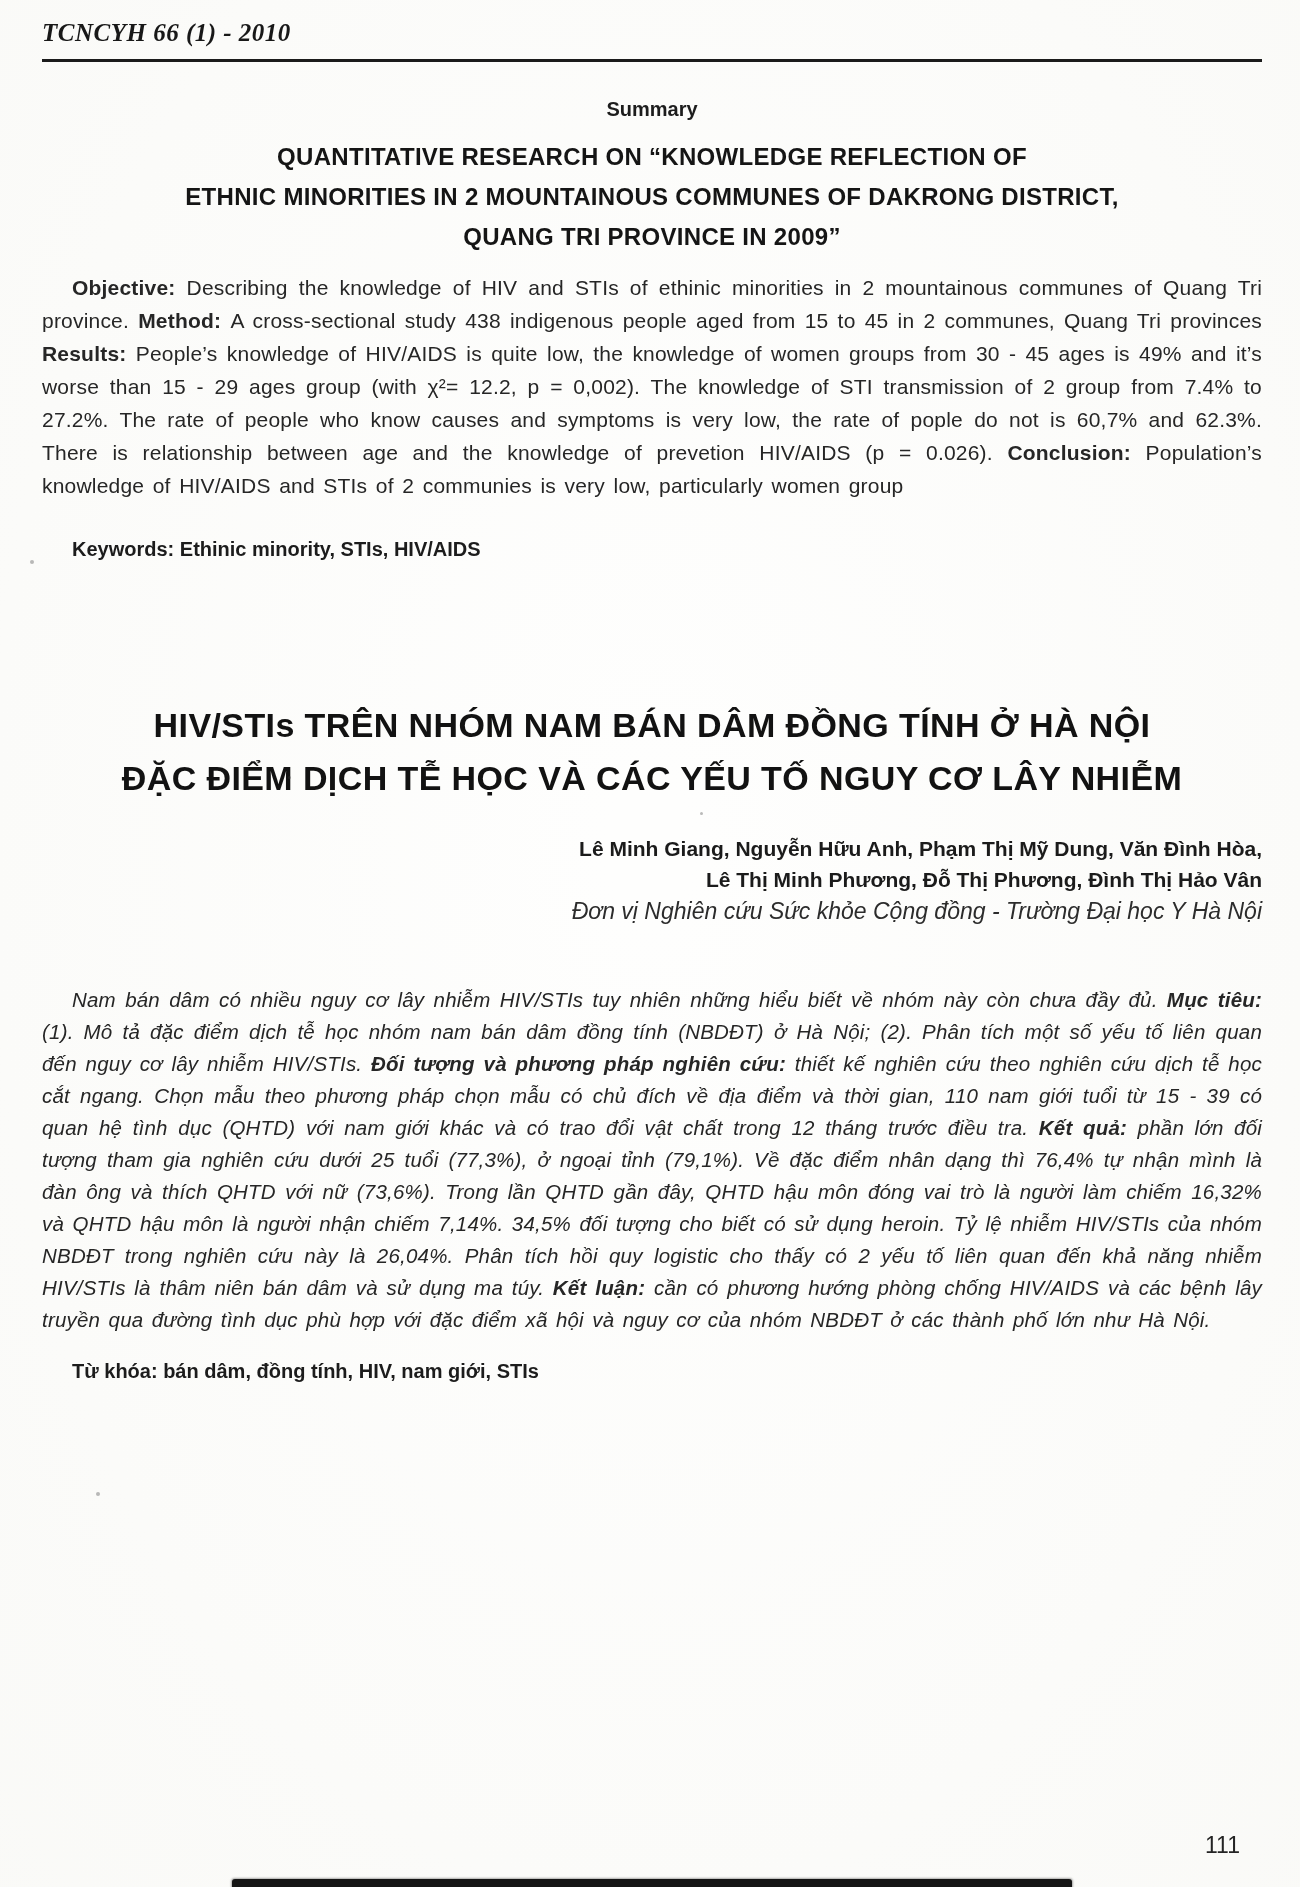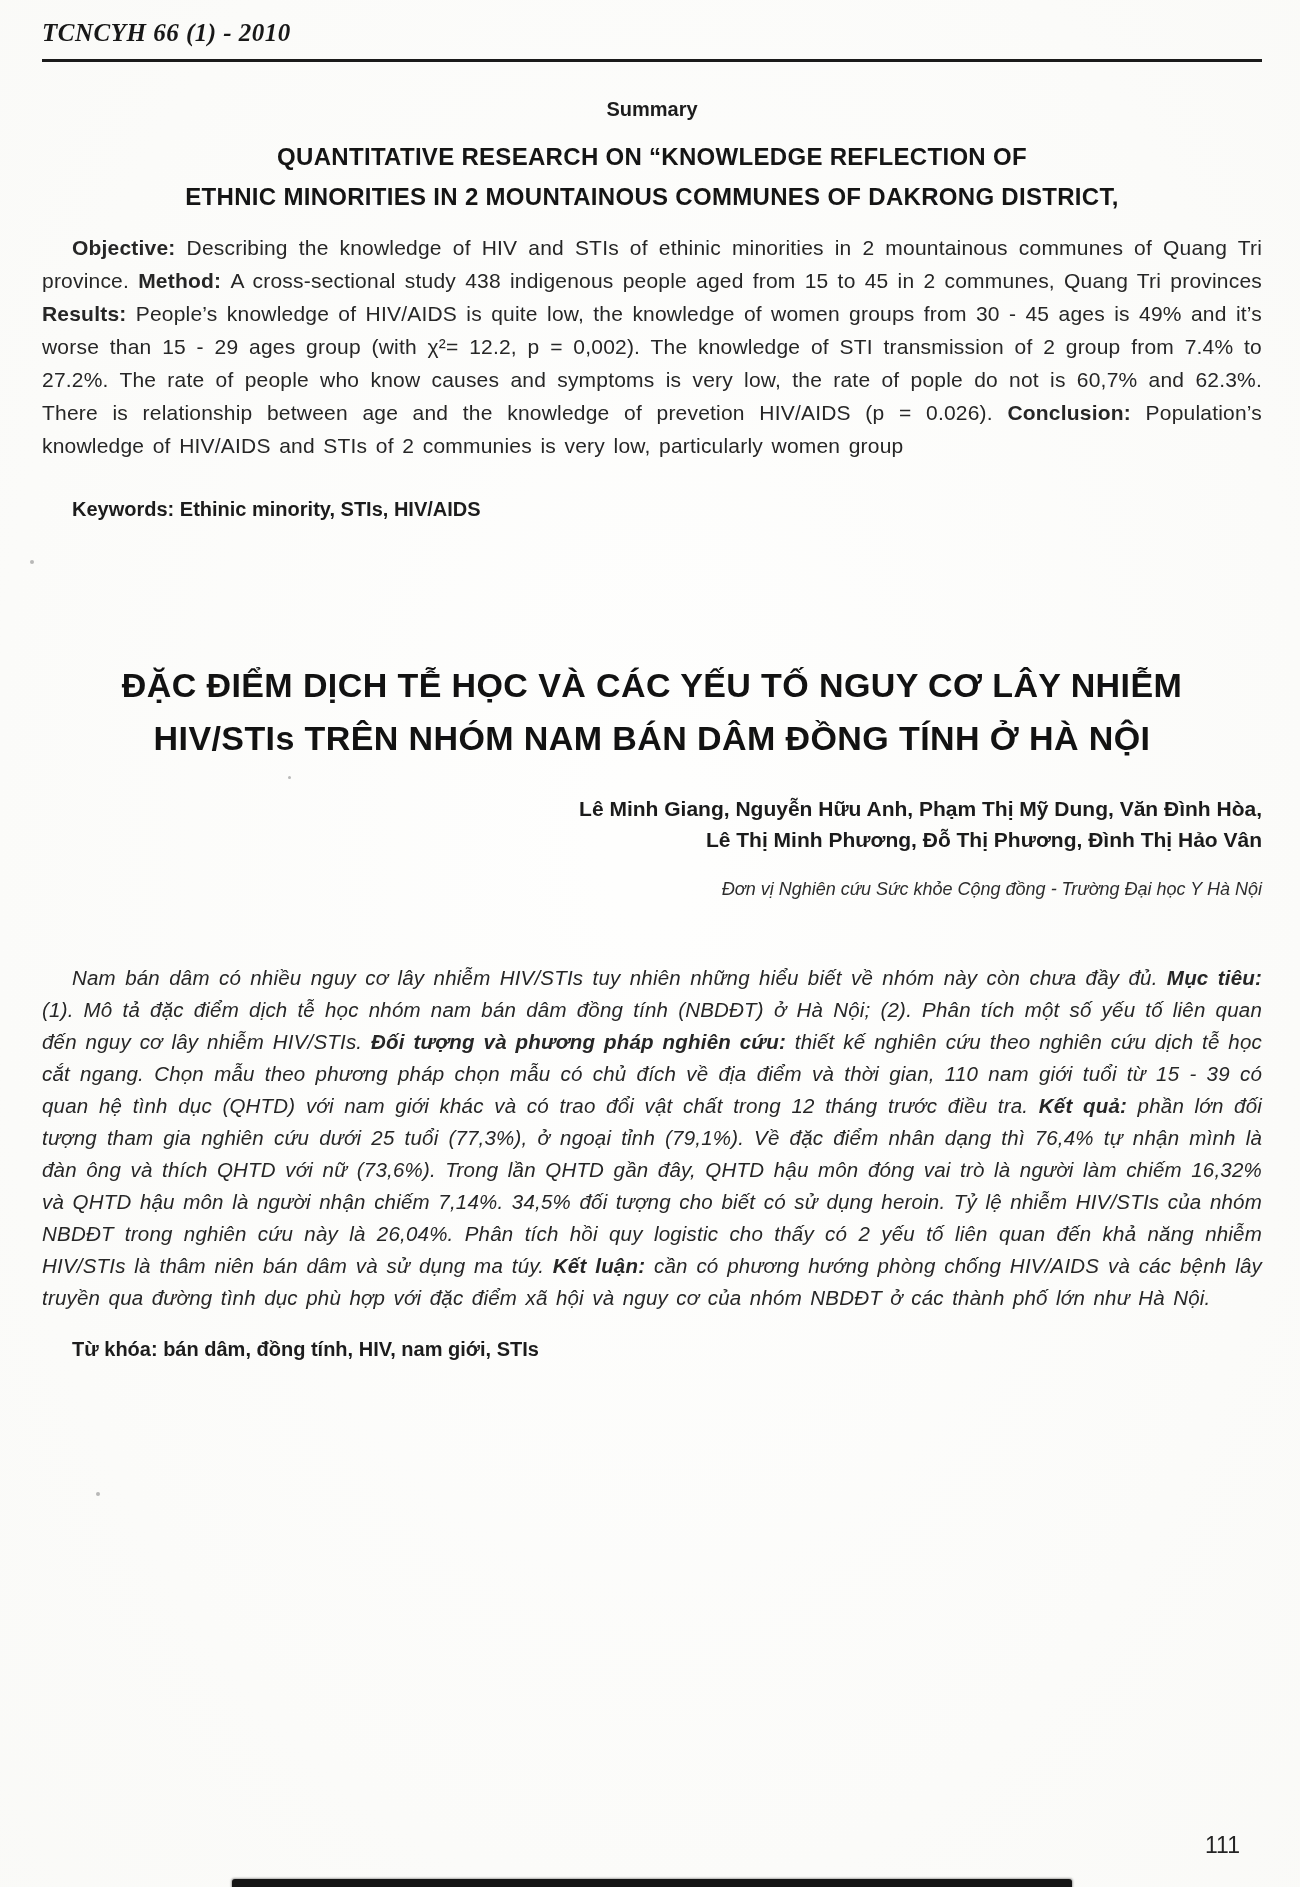"QUANG TRI PROVINCE IN 2009”" span.title-line { html: none -> <span>QUANG TRI PROVINCE IN 2009”</span> }
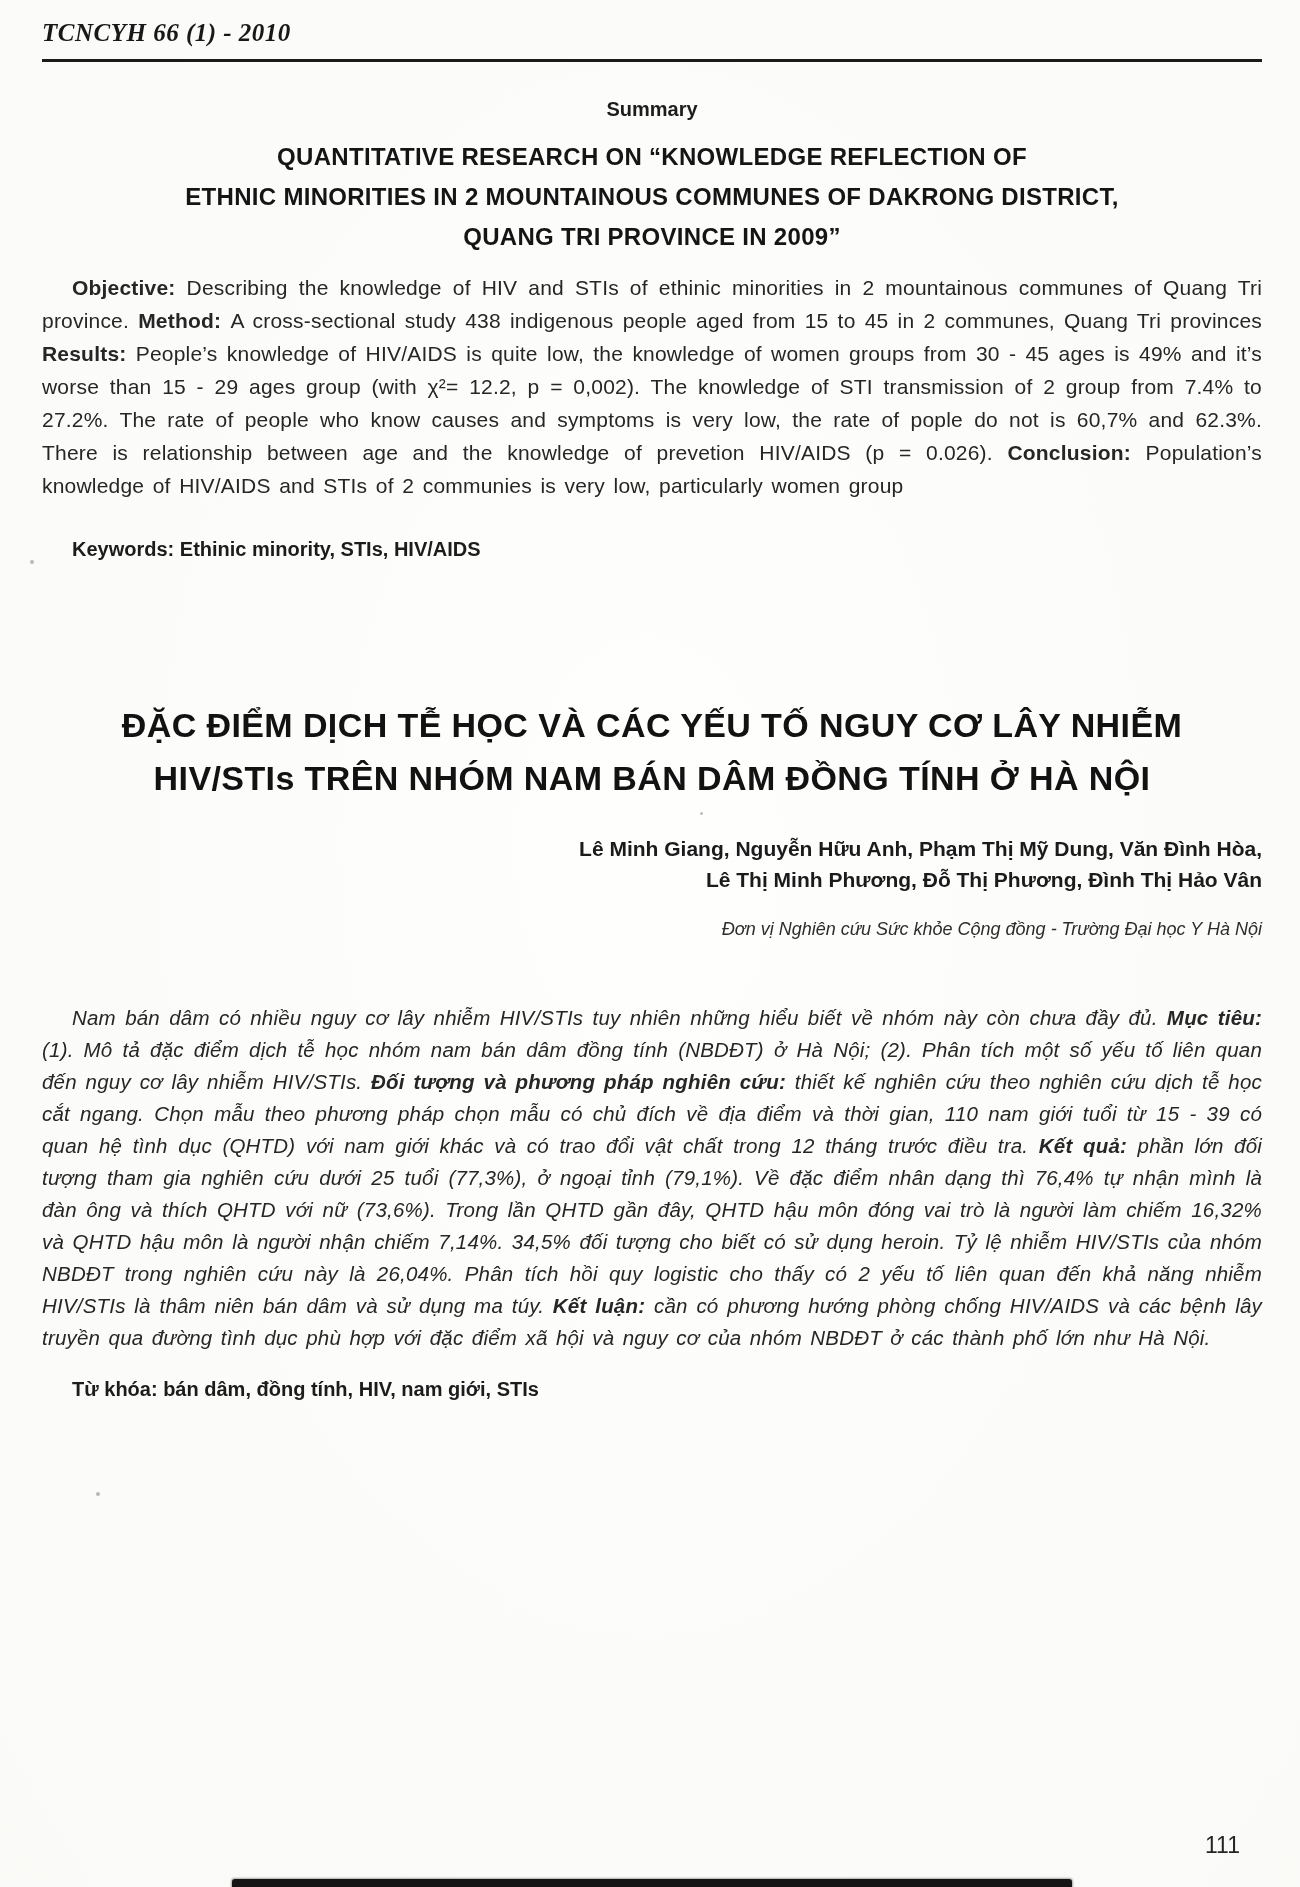"ĐẶC ĐIỂM DỊCH TỄ HỌC" span.title-line { order: before "HIV/STIs TRÊN NHÓM NAM BÁN" -> after "HIV/STIs TRÊN NHÓM NAM BÁN" }
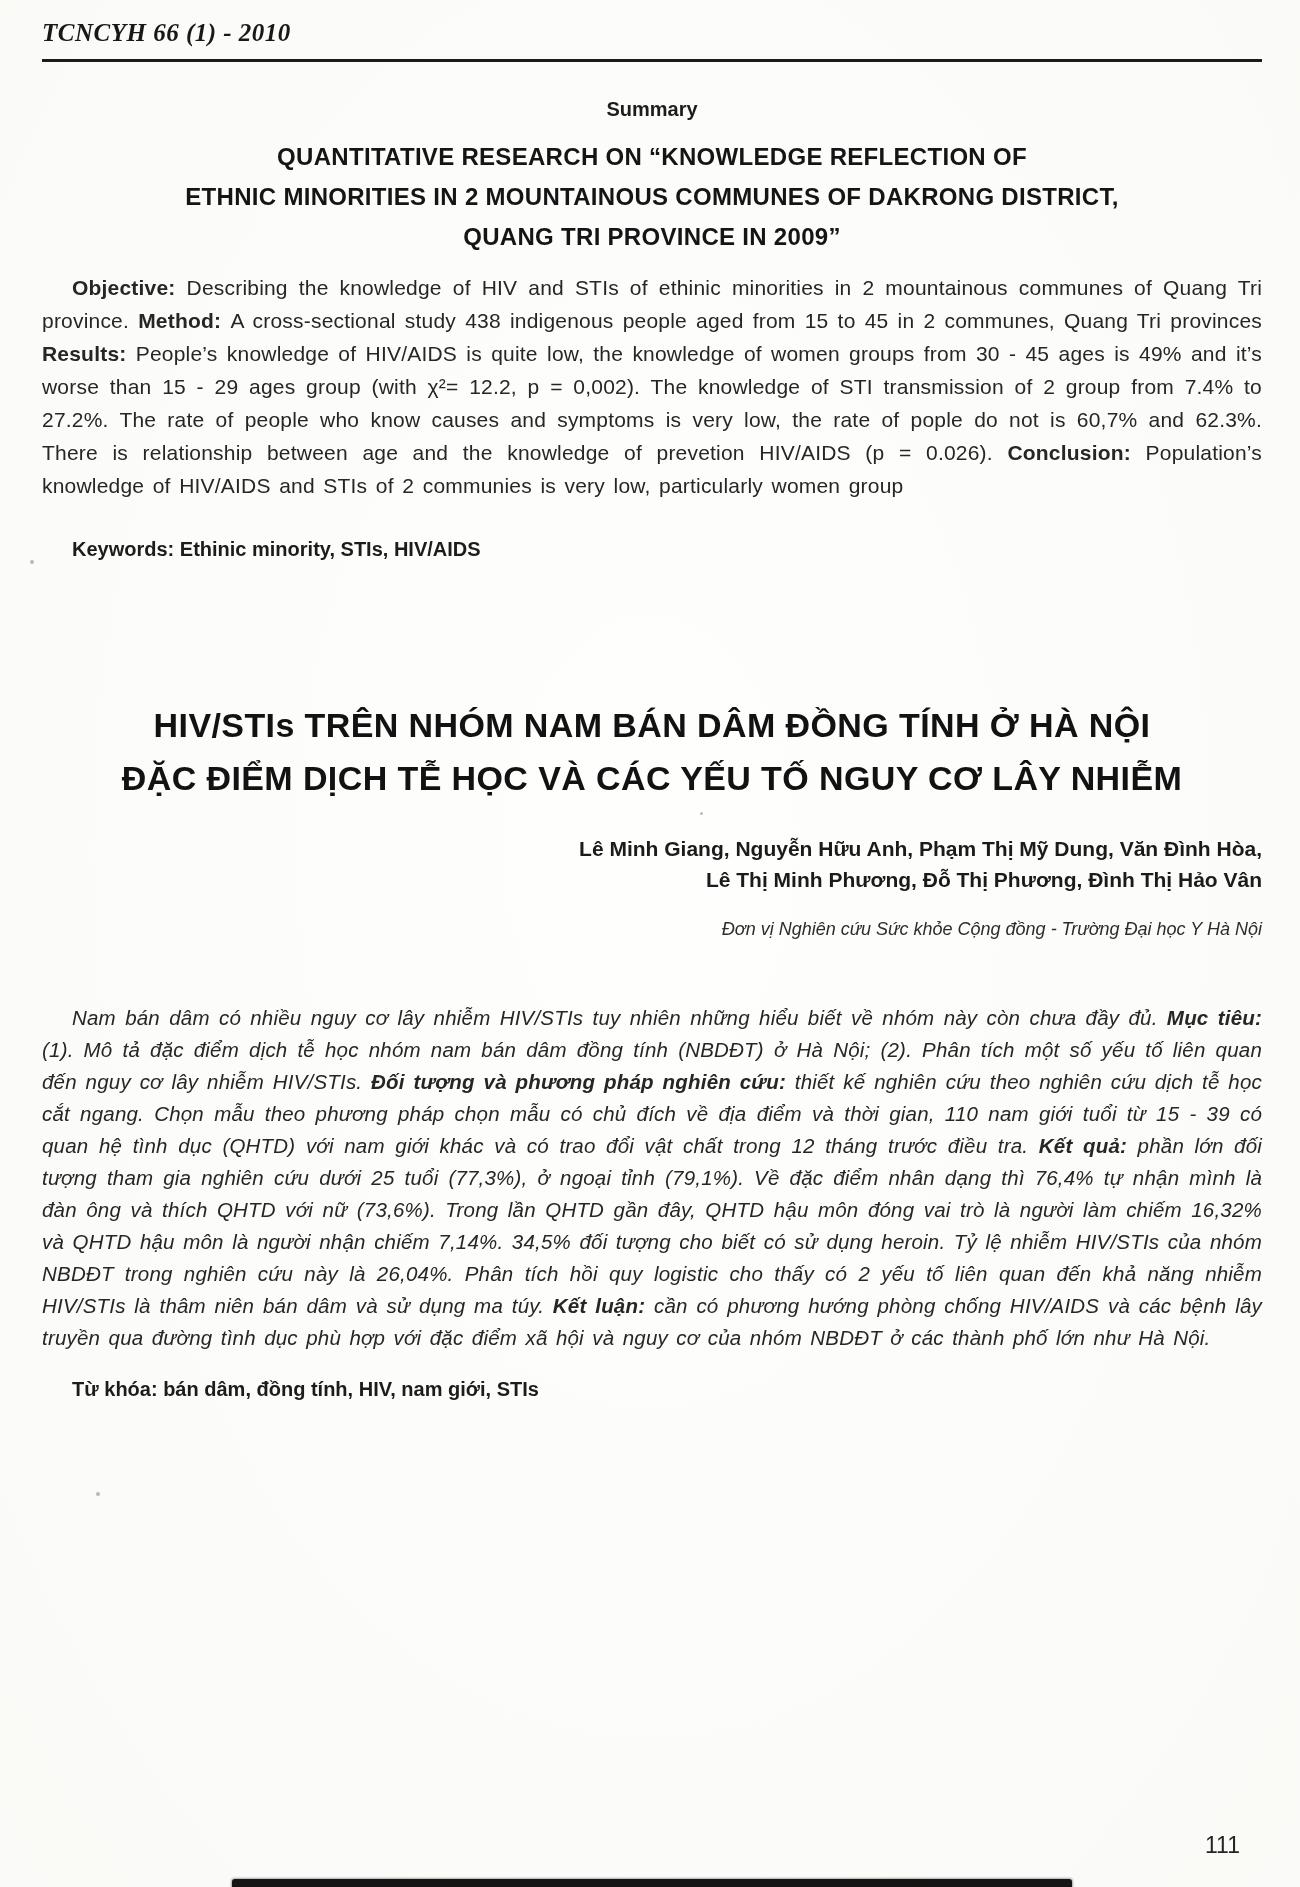"Đơn vị Nghiên cứu Sức" .affiliation { font-size: 18px -> 23px; margin-top: 19px -> 1px }
